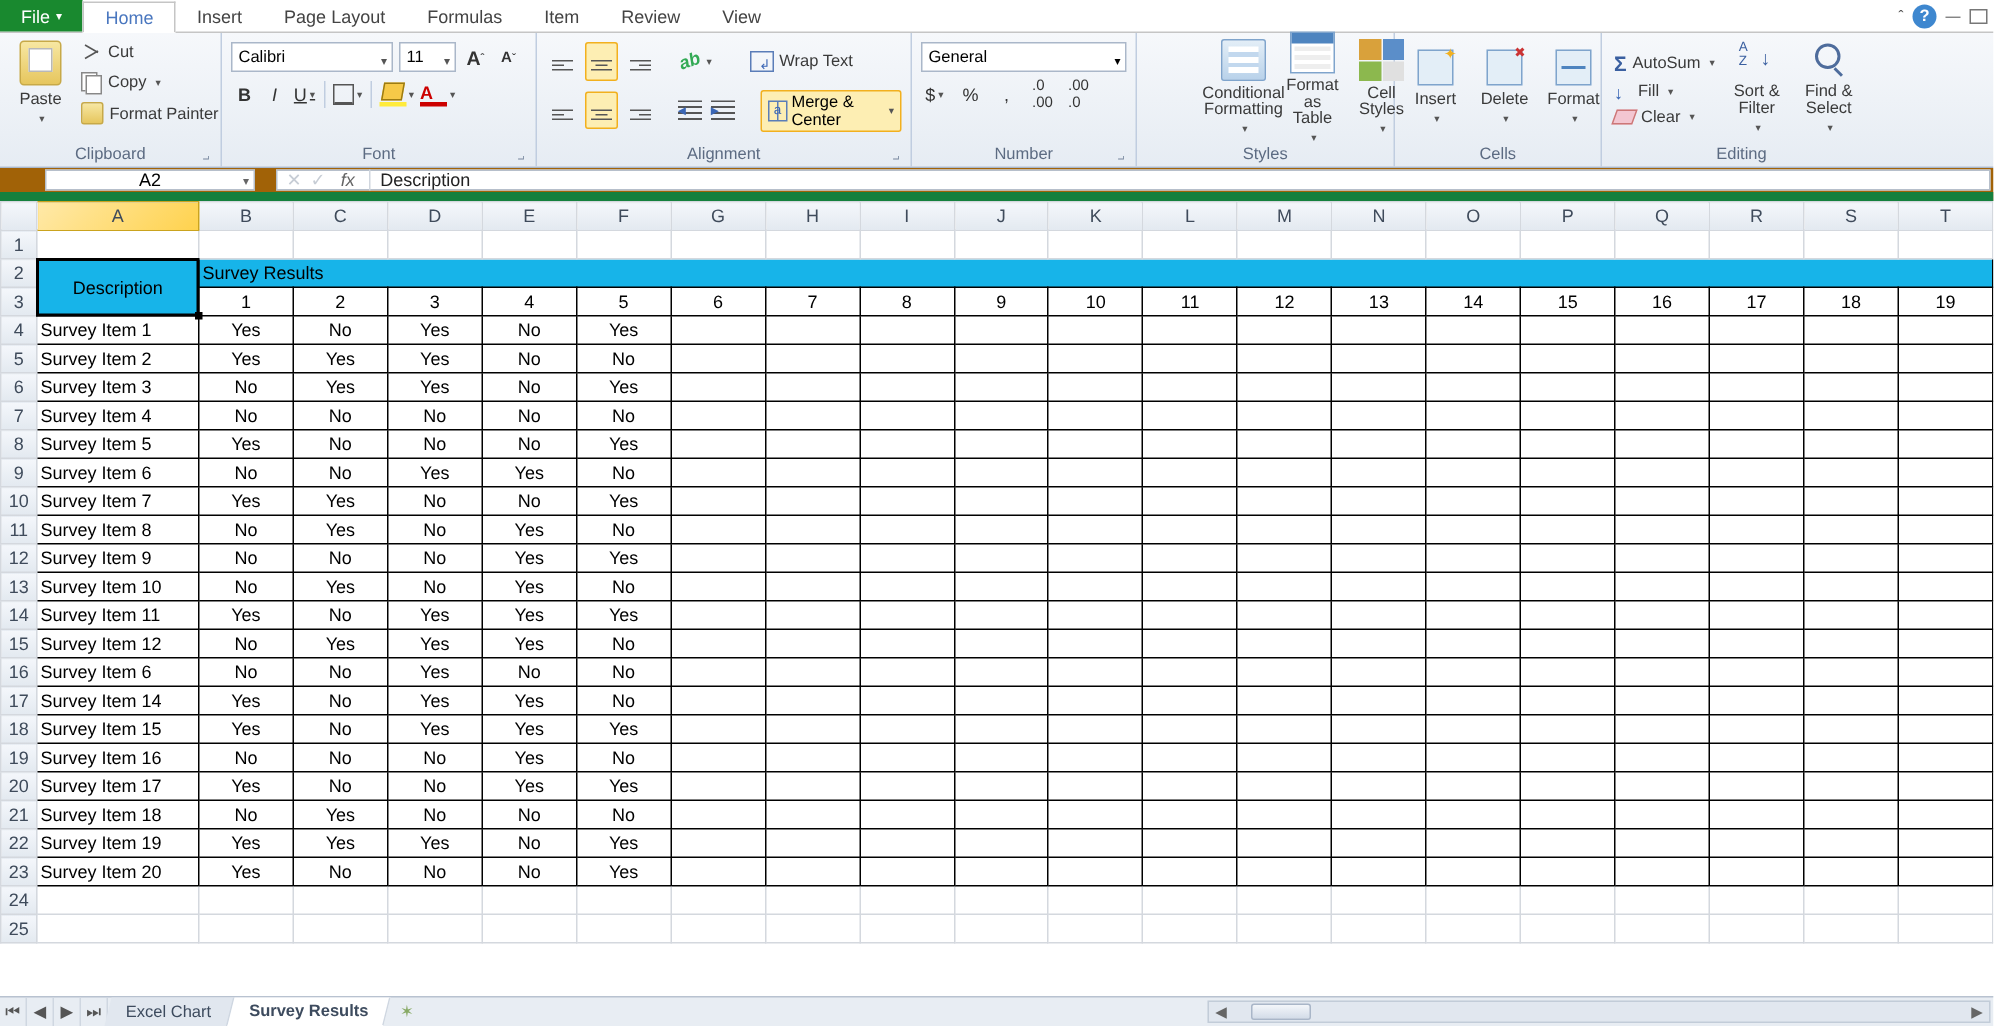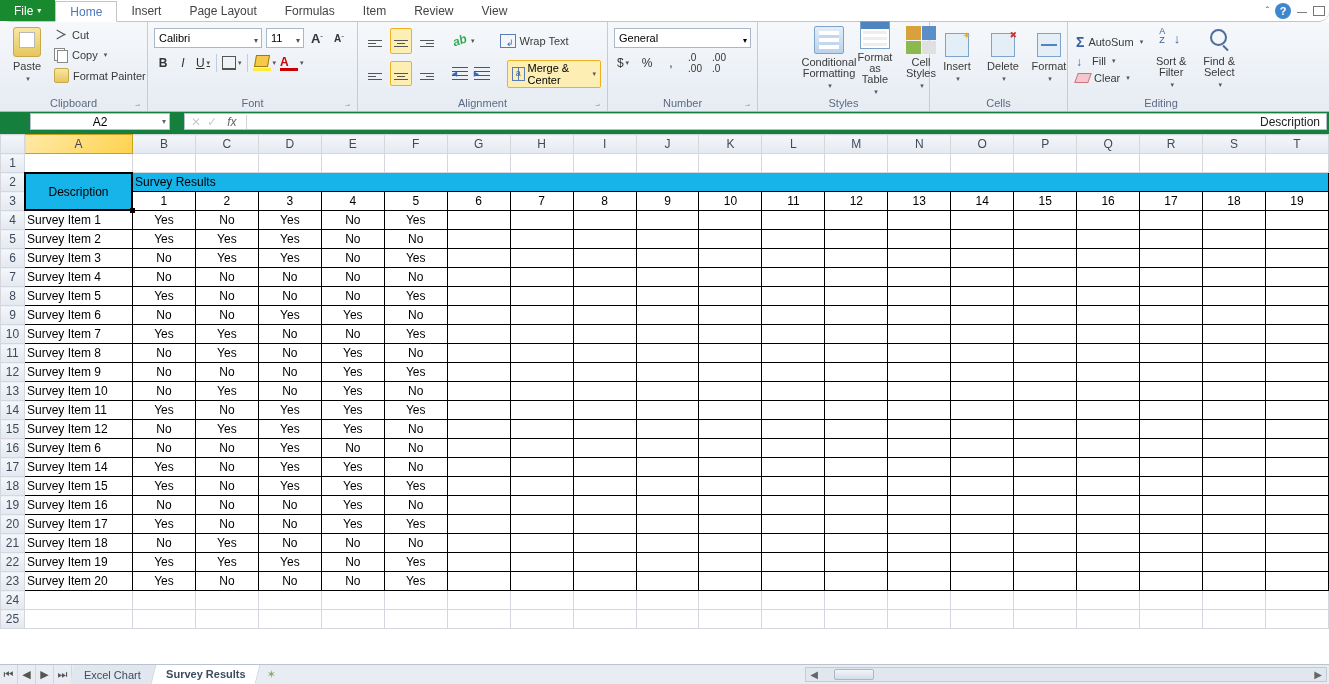"File" .menu-strip { border-radius: 10px -> none }
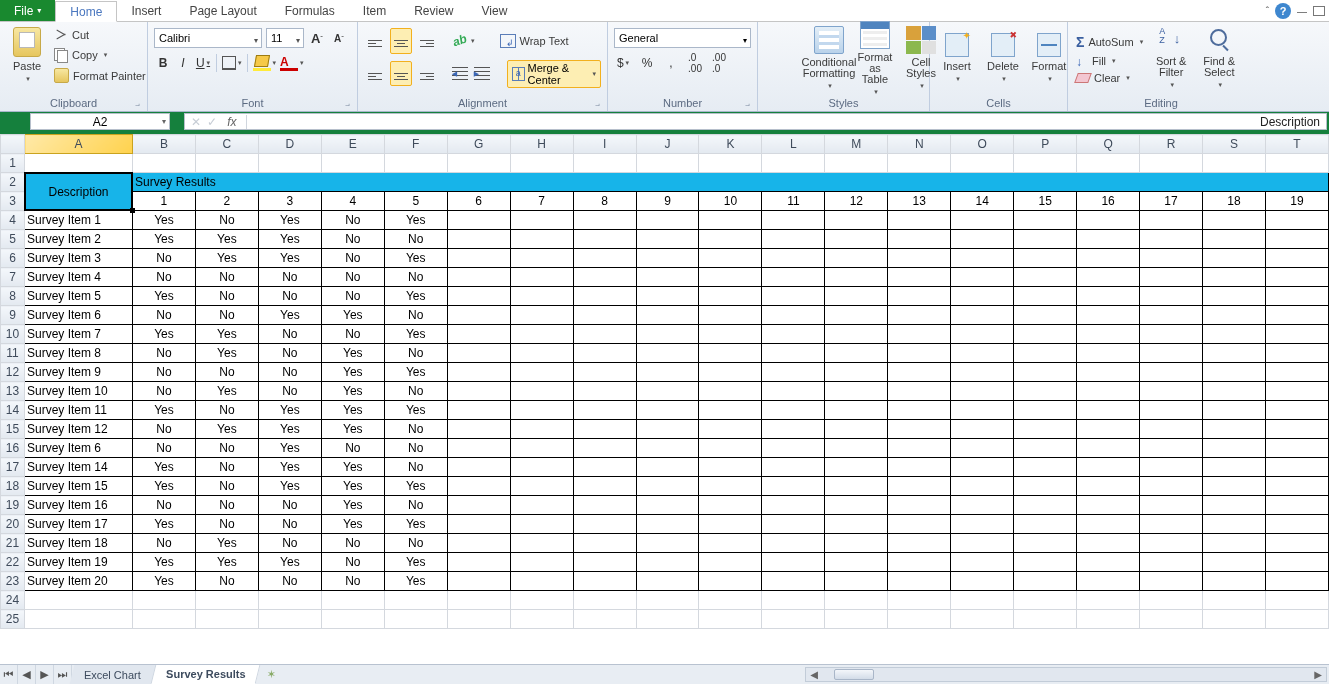"A2" .namebox-row { background: #15803d -> #a16207; border-bottom: 3px solid #15803d -> 6px solid #15803d; text-align: right -> none }
